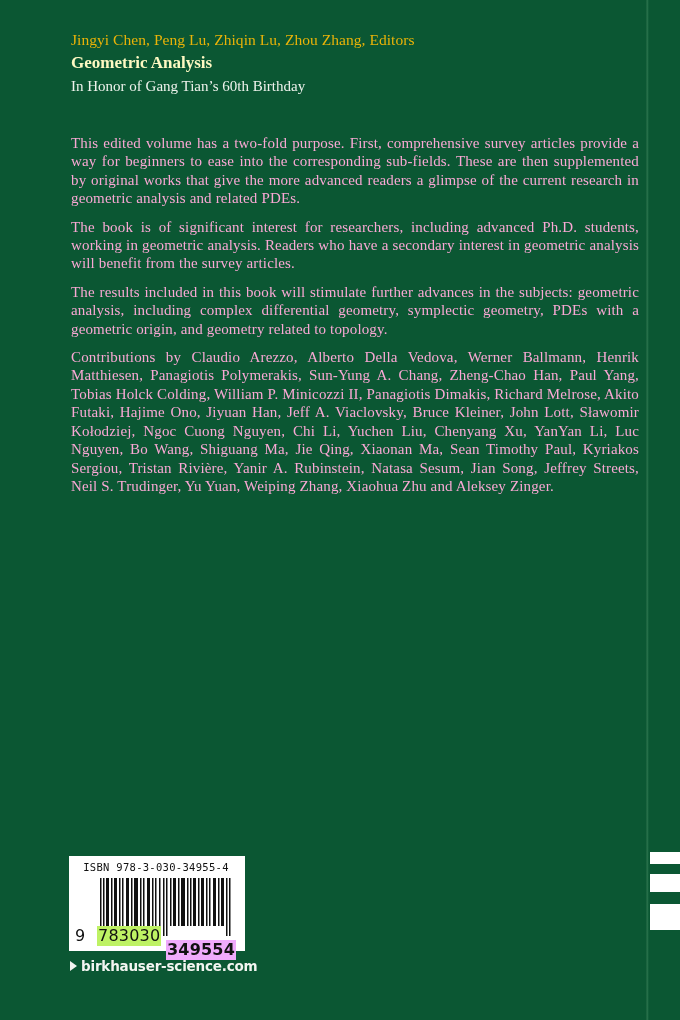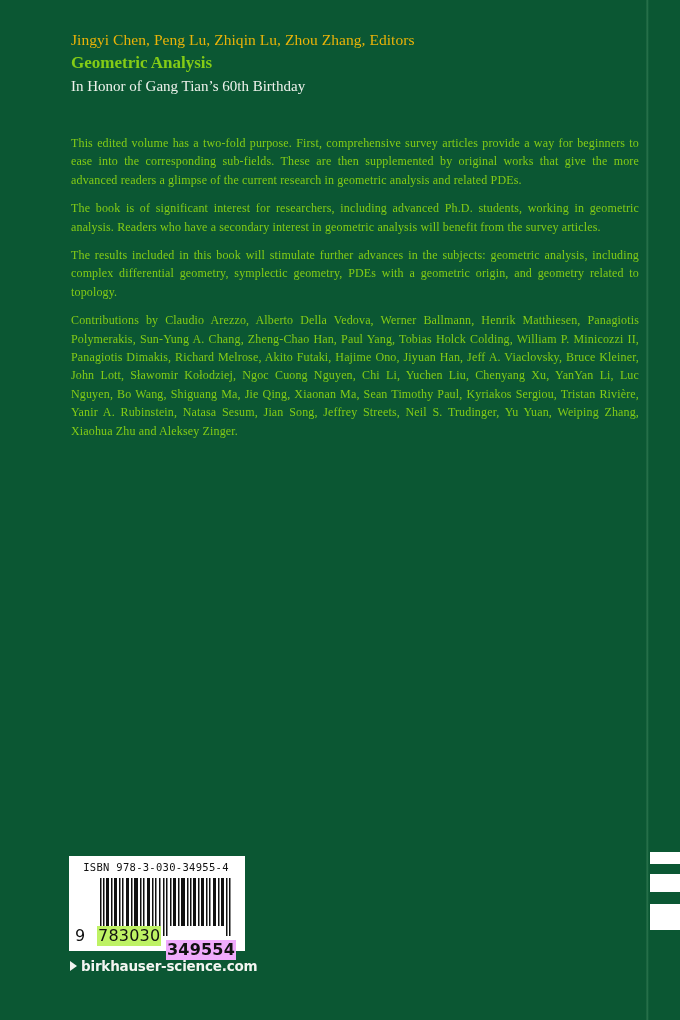"Geometric Analysis" .title { color: #84cc16 -> #fef9c3 }
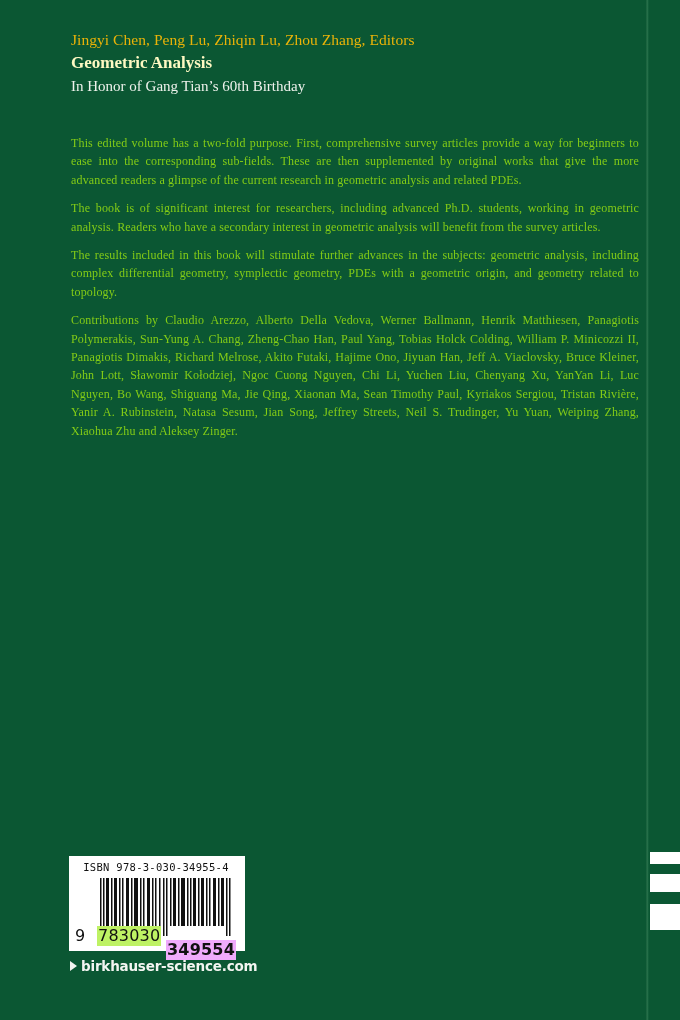"This edited volume has a" .para { color: #84cc16 -> #f9a8d4; font-size: 12px -> 15px }
